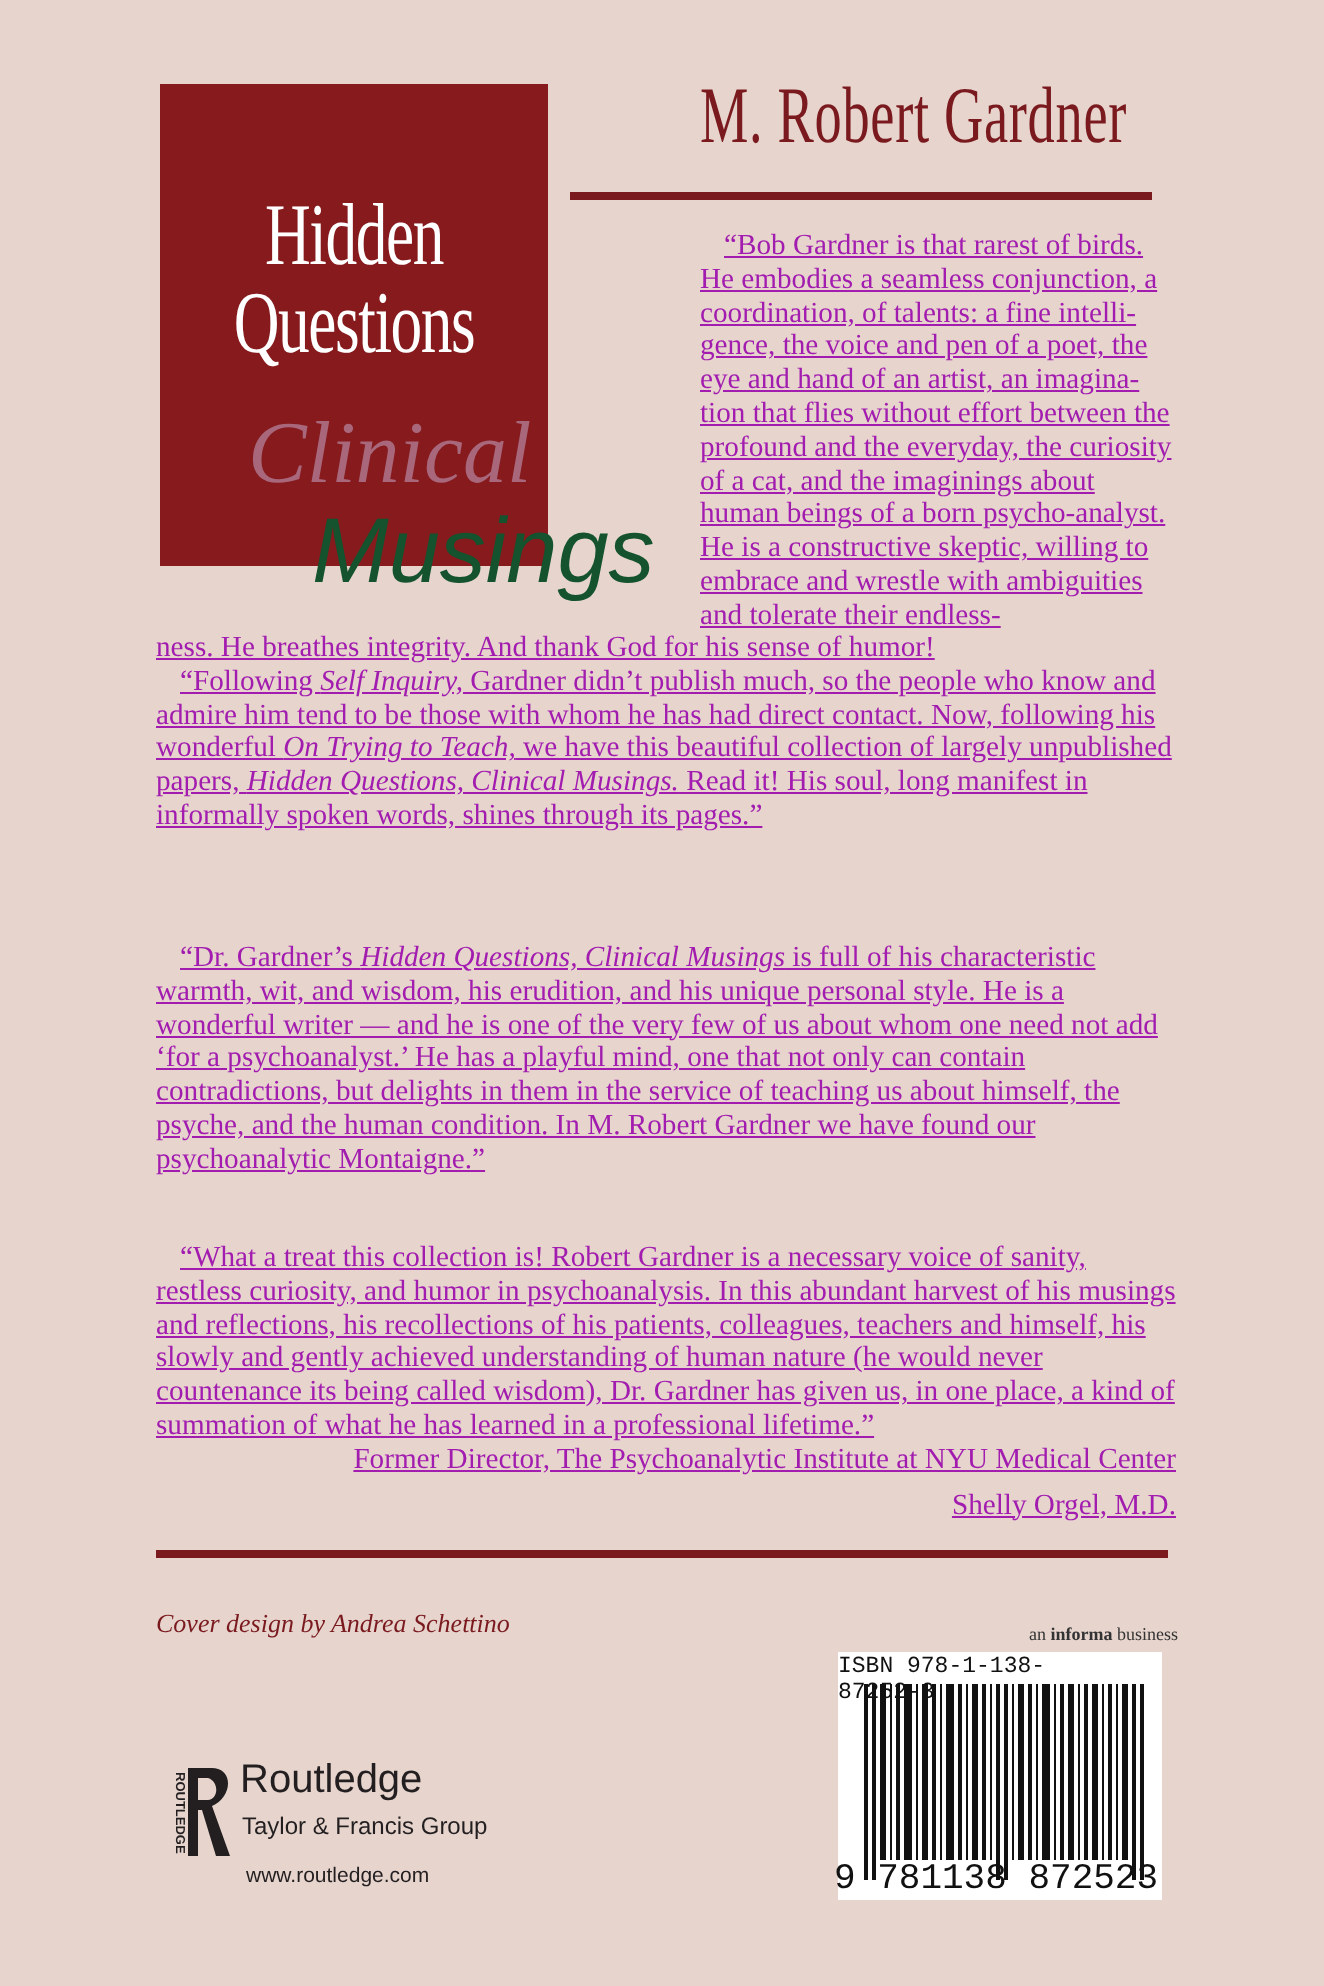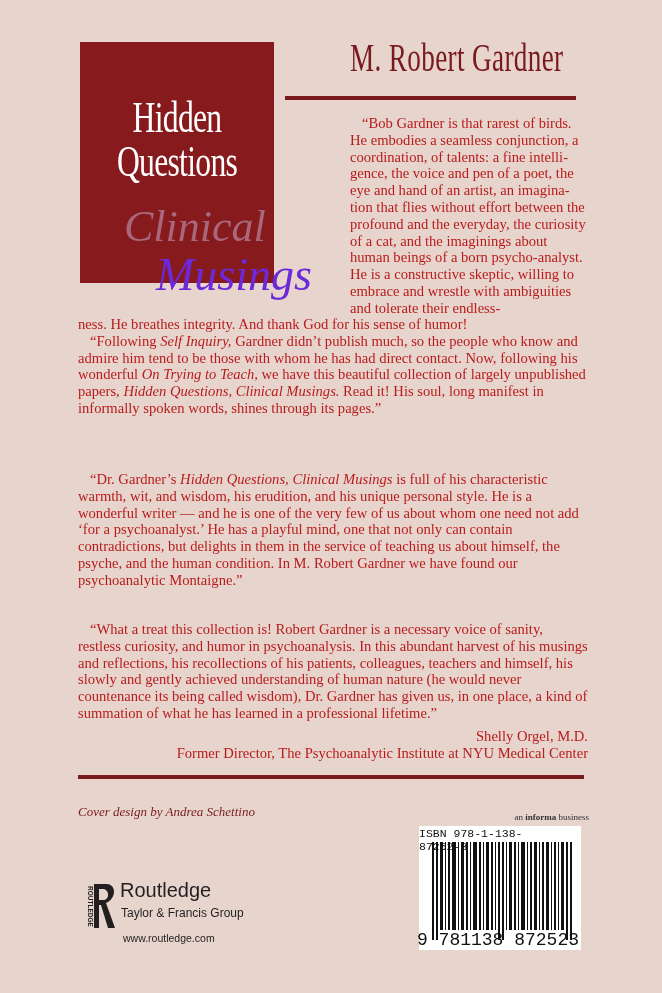"“Bob Gardner is that rarest" .body-text { color: #b91c1c -> #a21caf; text-decoration: none -> underline }
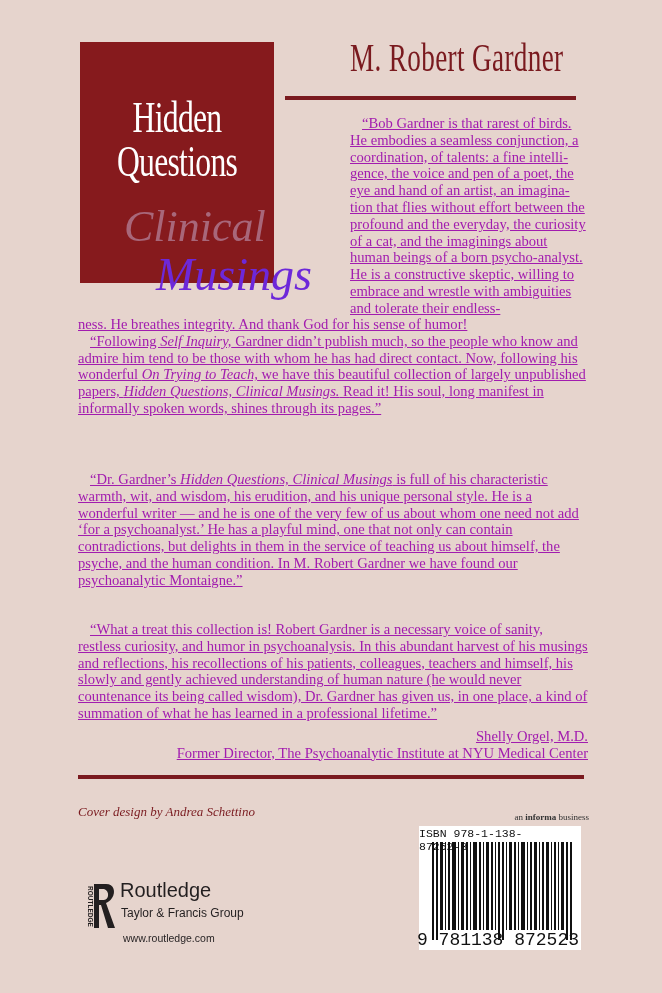"Musings" #subtitle-2 { color: #6d28d9 -> #14532d; font-family: Liberation Serif, serif -> Liberation Sans, sans-serif }
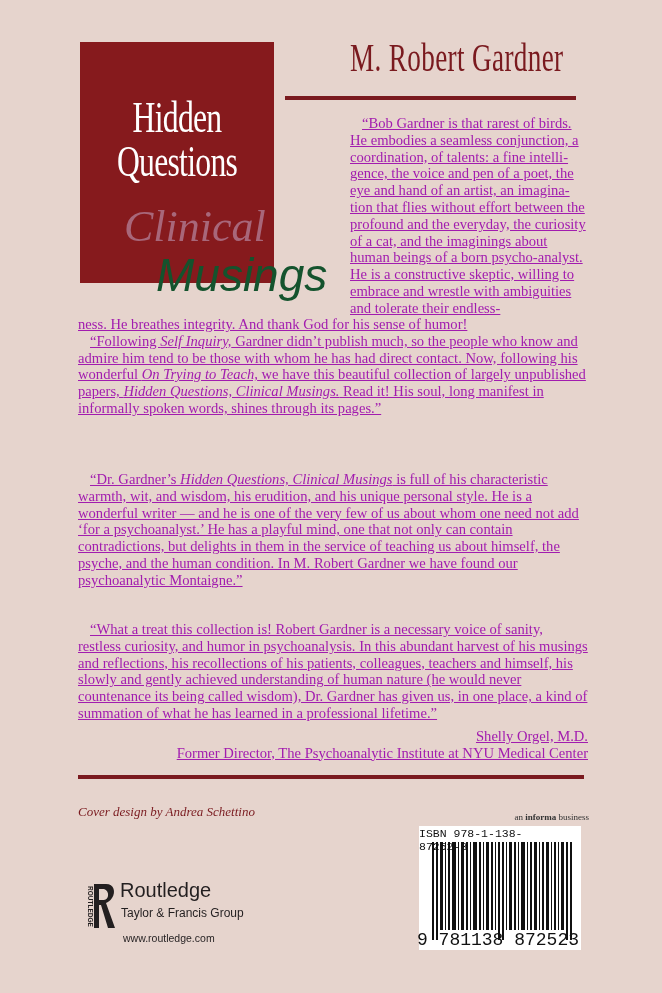"Shelly Orgel, M.D." p.attrib { order: before "Former Director, The Psychoanalytic" -> after "Former Director, The Psychoanalytic" }
